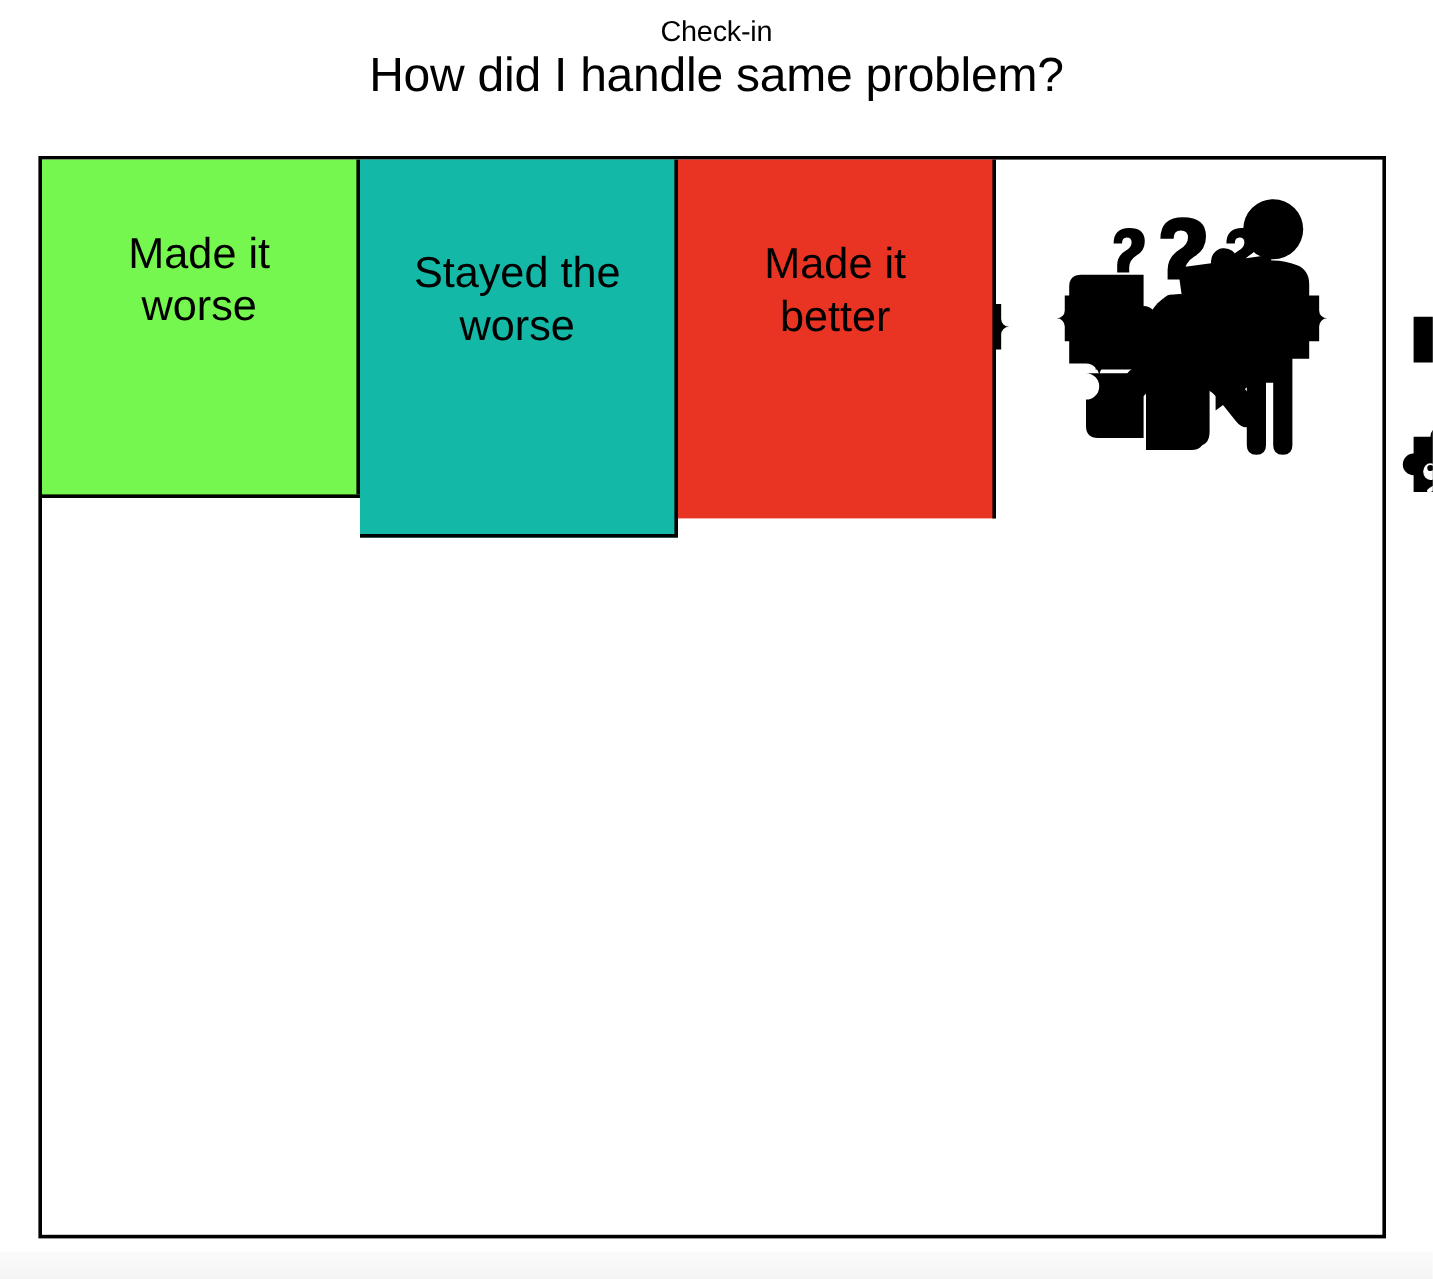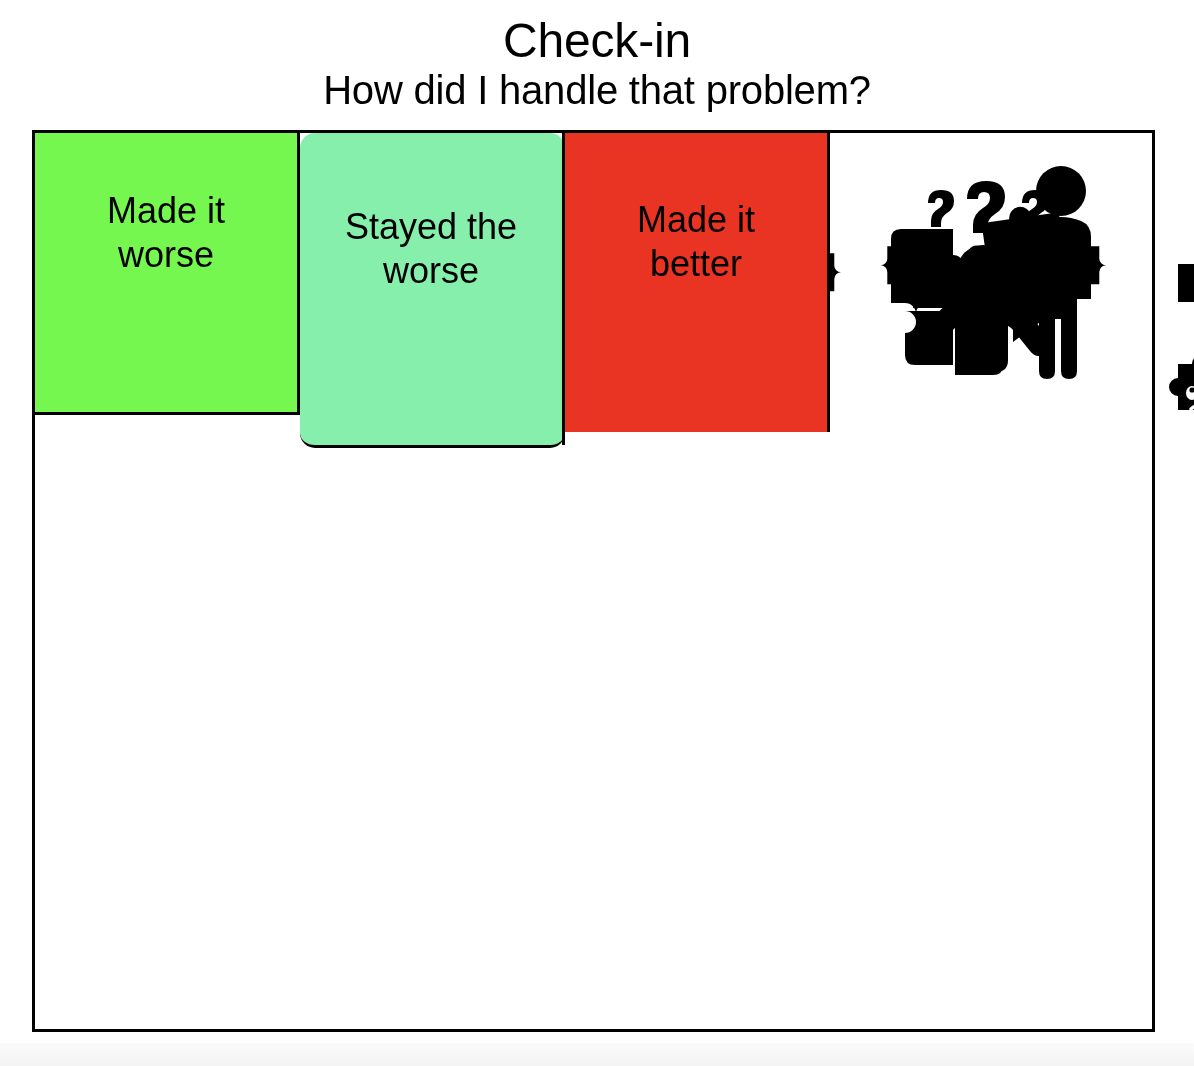"Check-in" #title-line-1 { font-size: 48px -> 24px }
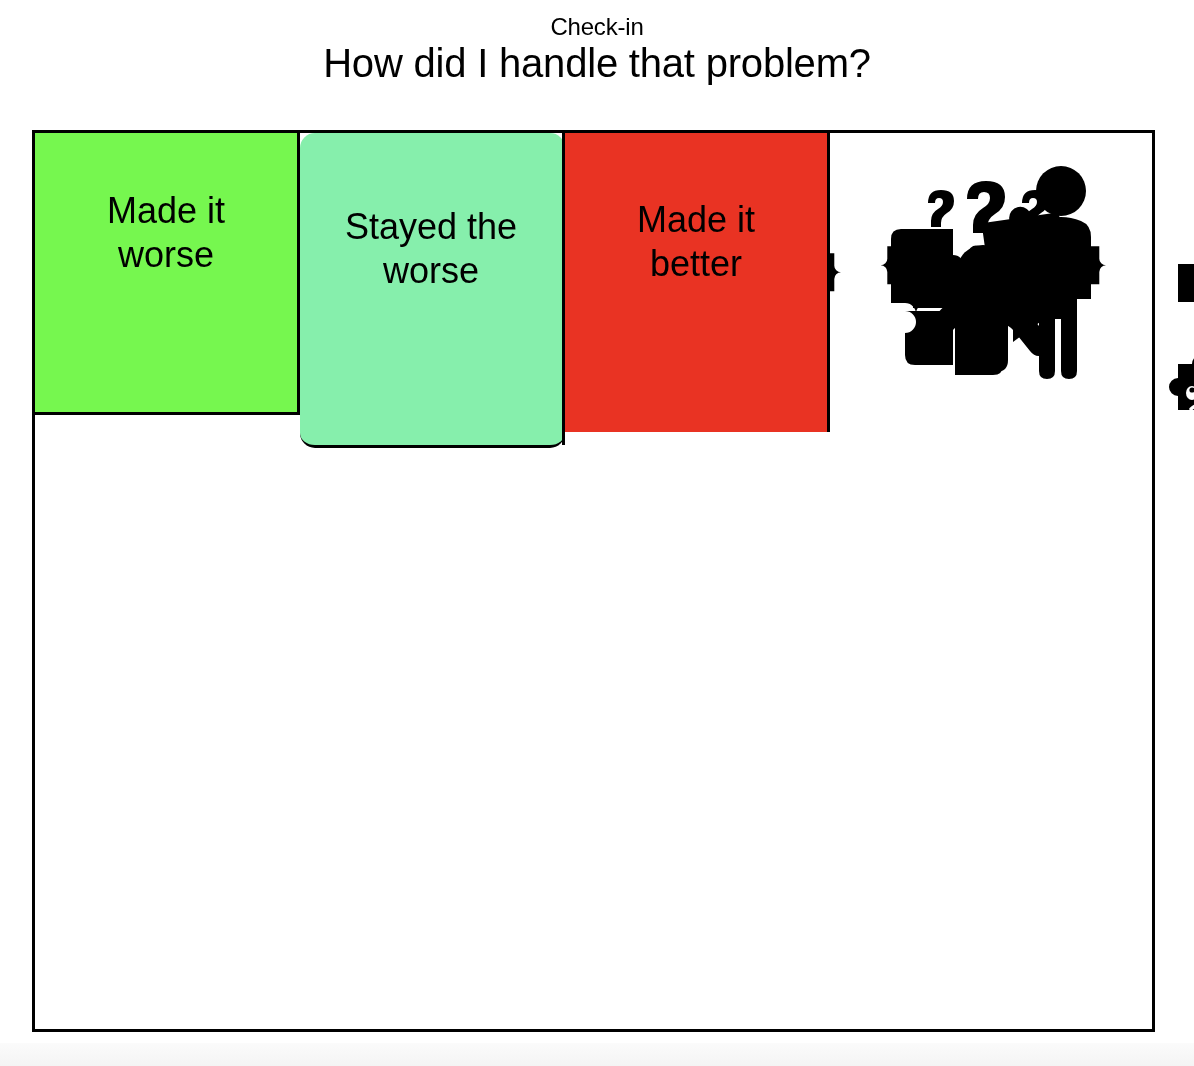"How did I handle that" div { text: that -> same }
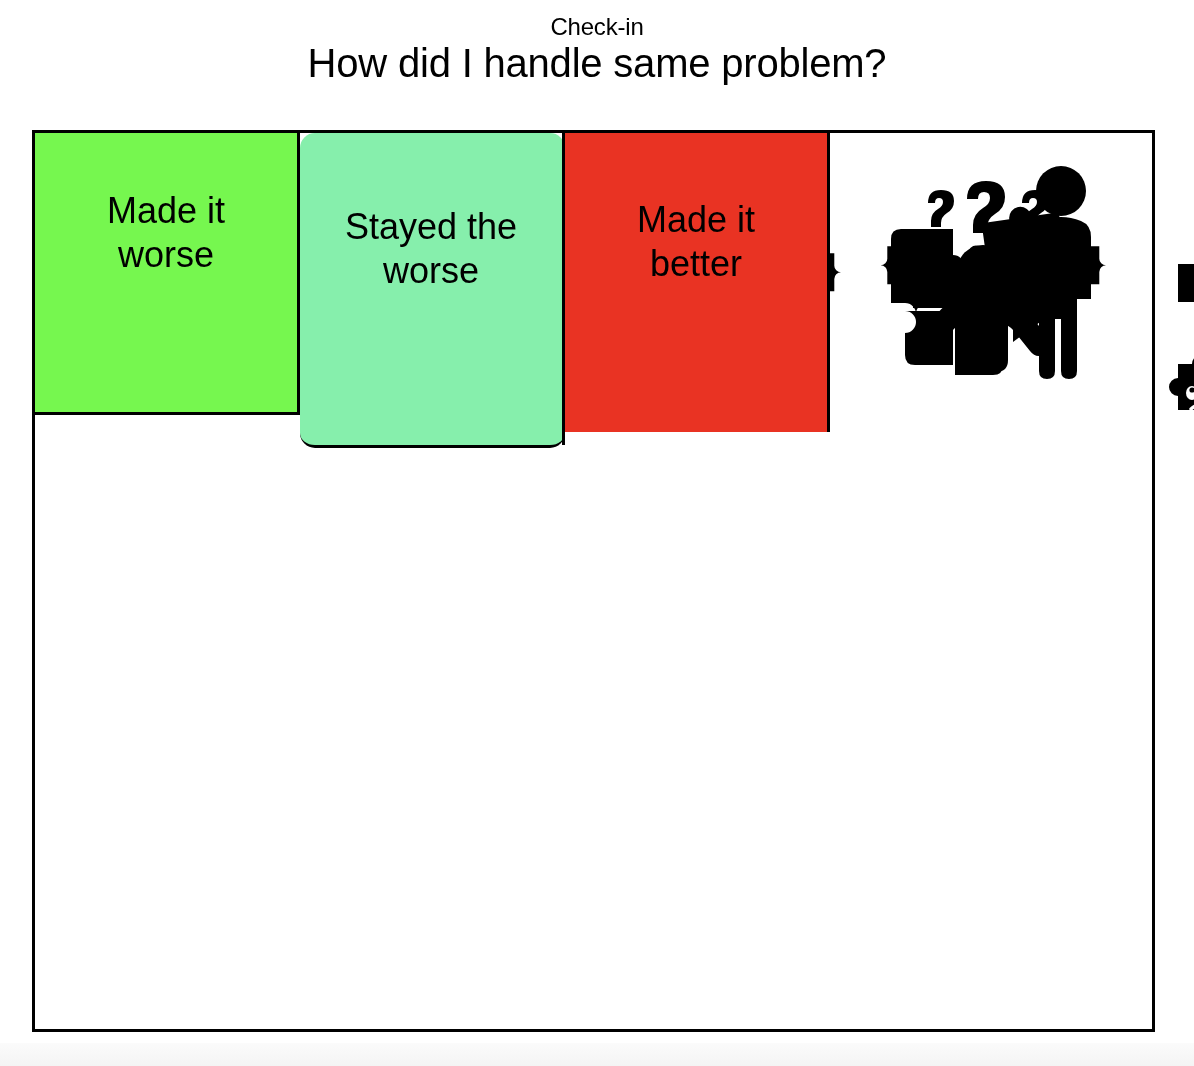"Stayed the" div.row { background: #86efac -> #14b8a6; border-radius: 15px -> none }
